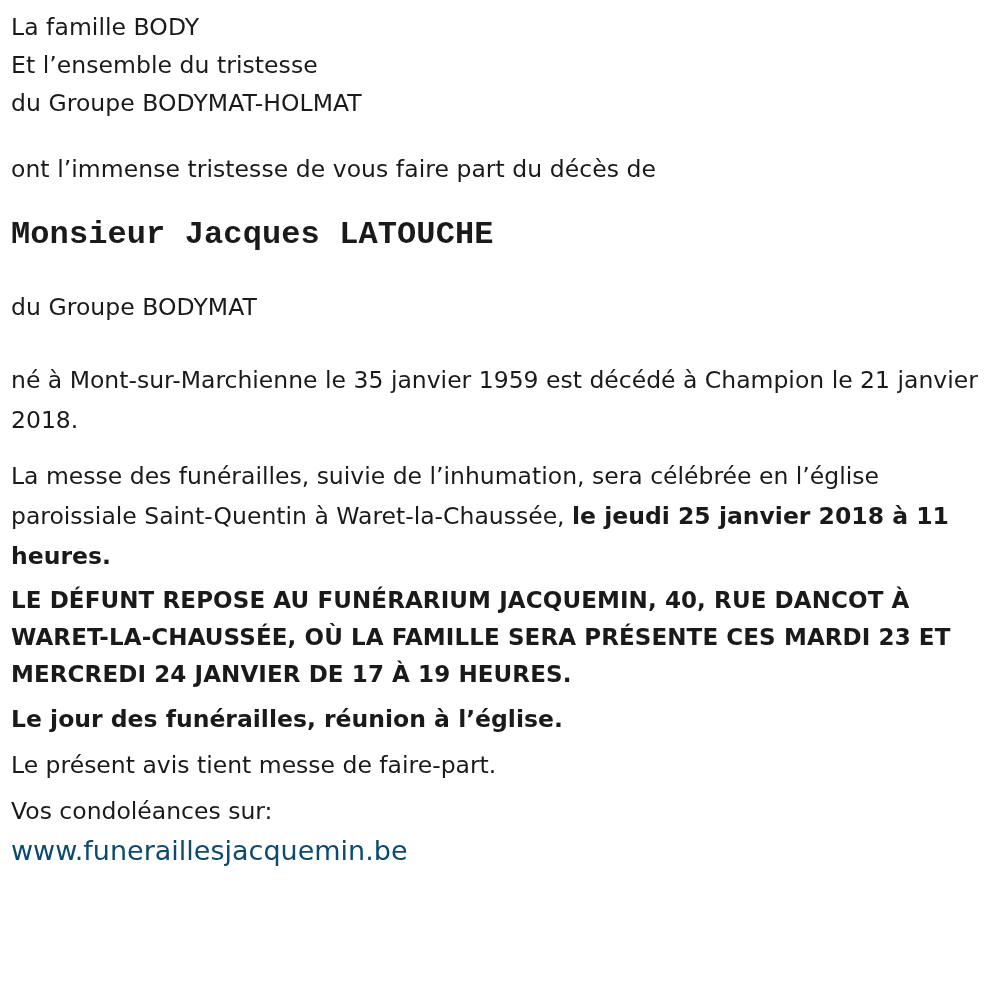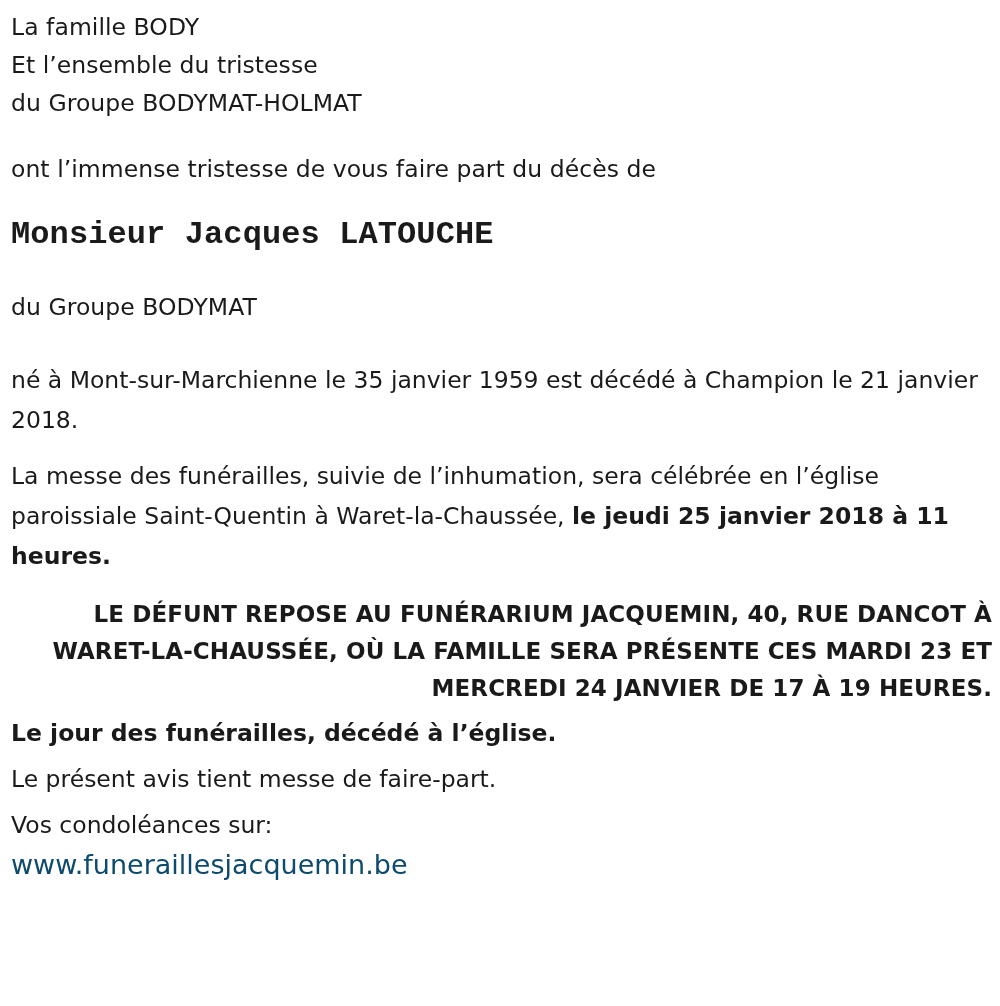"LE DÉFUNT REPOSE AU FUNÉRARIUM" .caps-block { margin: 20px 0 0 0 -> 6px 0 0 0; text-align: right -> none }
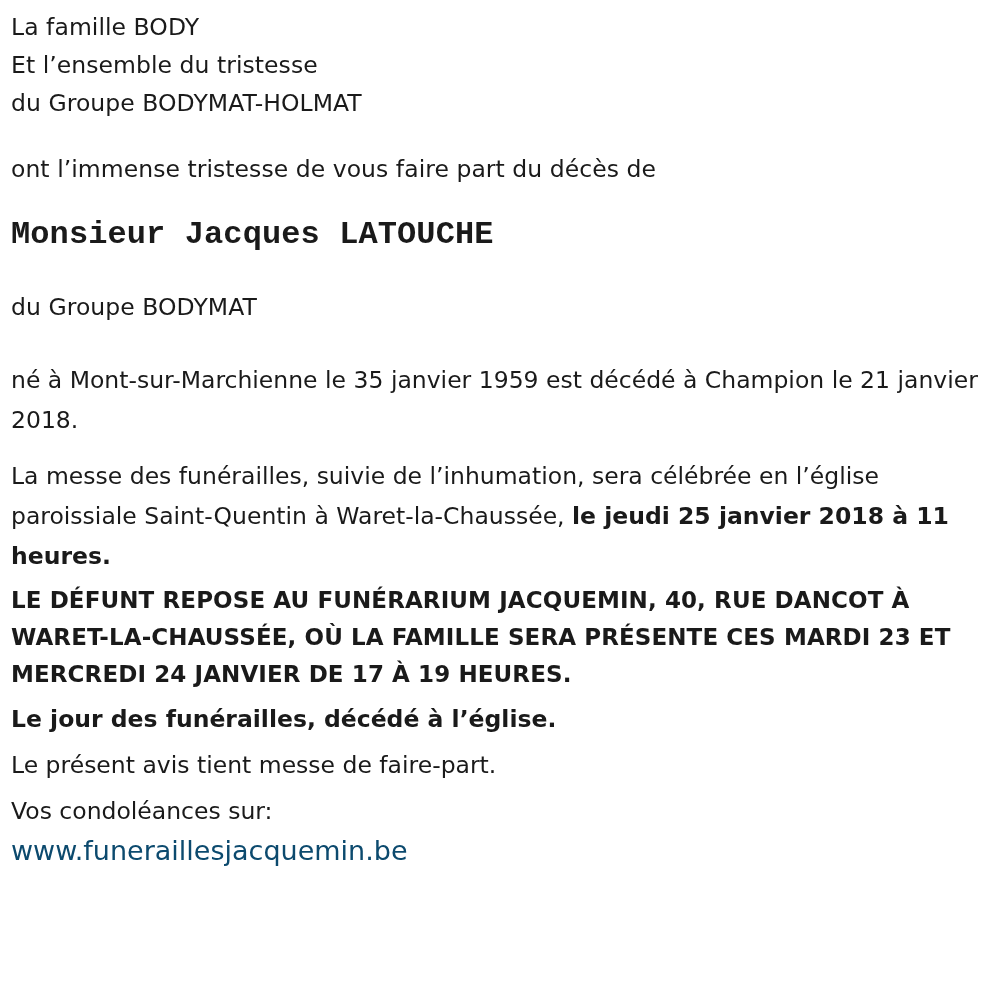"Le jour des funérailles, décédé" p.bold-line { text: décédé -> réunion }
